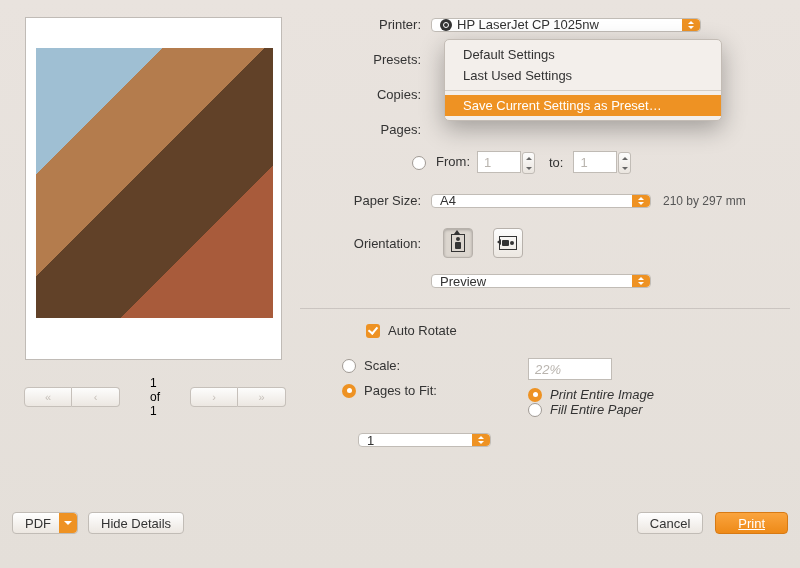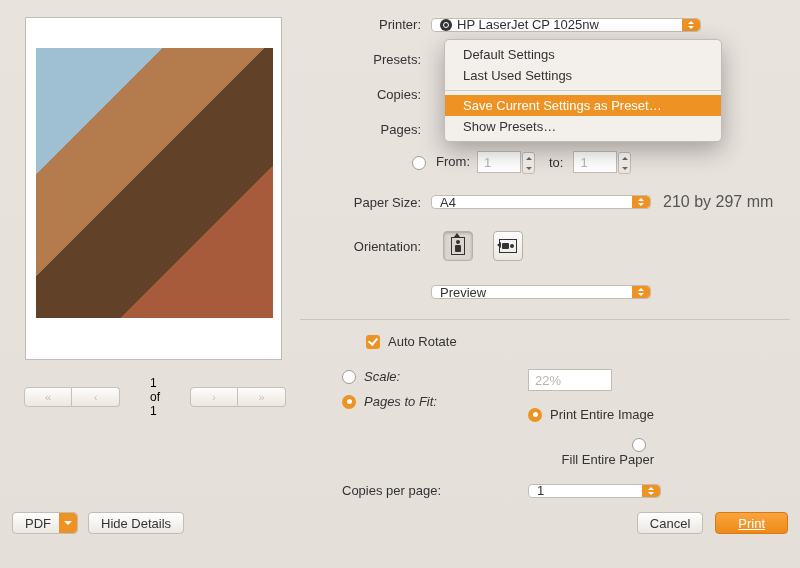"Show Presets…" div.menu-item { html: <div>Show Presets…</div> -> none }
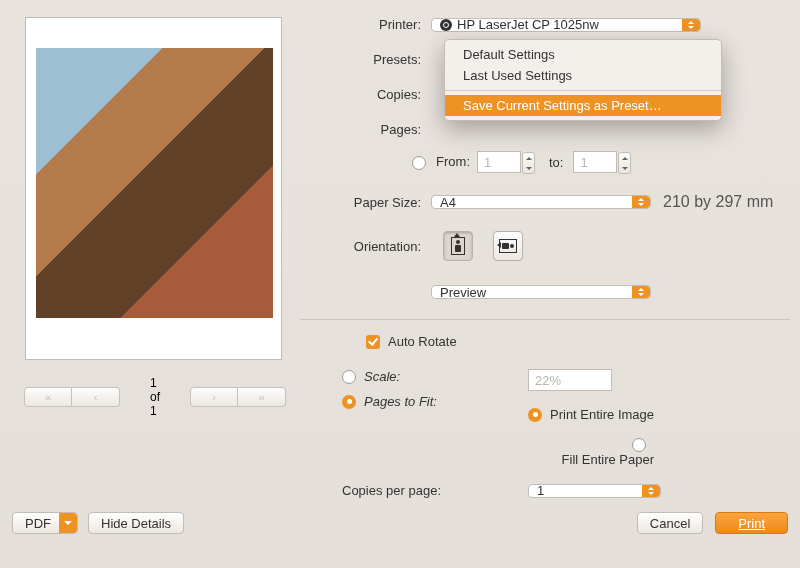"210 by 297 mm" .paper-info { font-size: 16px -> 12px }
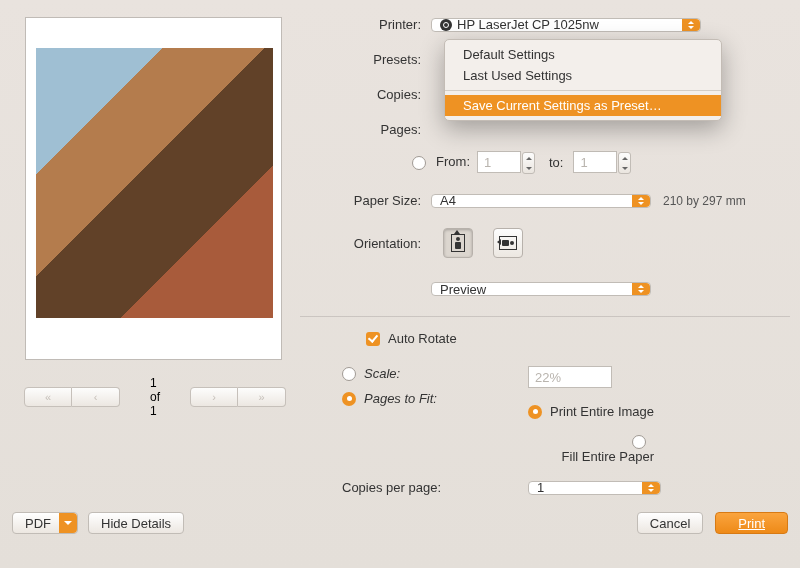"Orientation:" div.row { margin-bottom: 24px -> 16px }
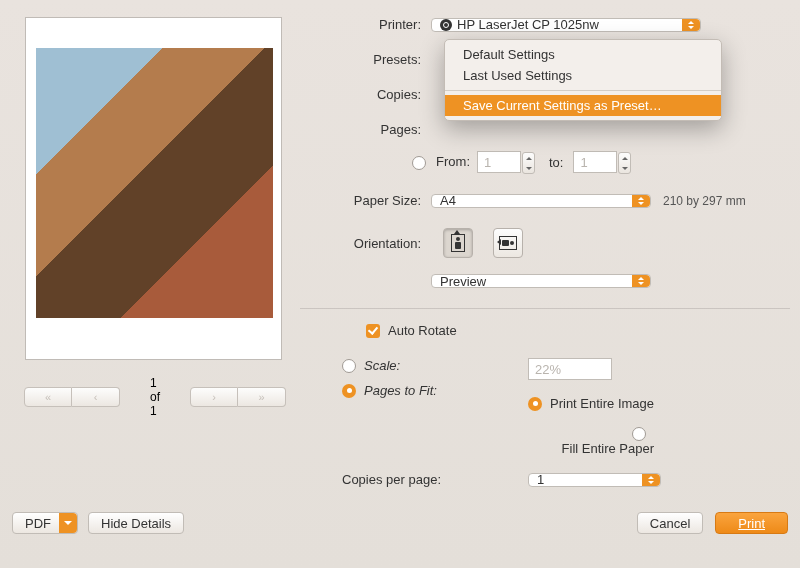"Scale:" .scale-left div { font-style: italic -> none }
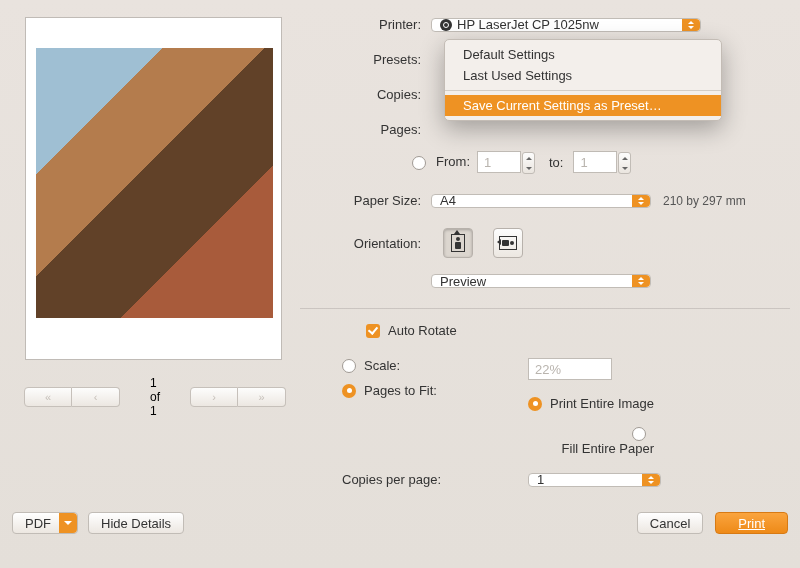"22%" div { font-style: none -> italic; gap: 16px -> 0 }
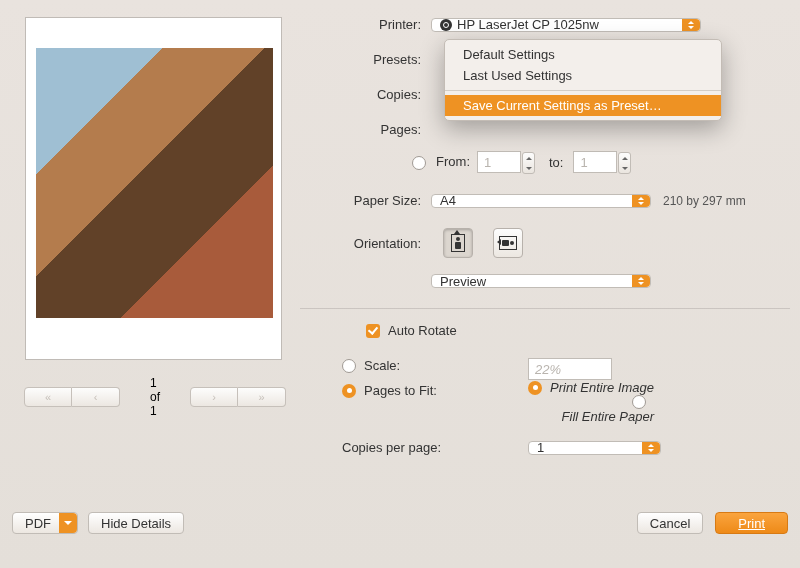"Print Entire Image" div { margin-top: none -> 7px }
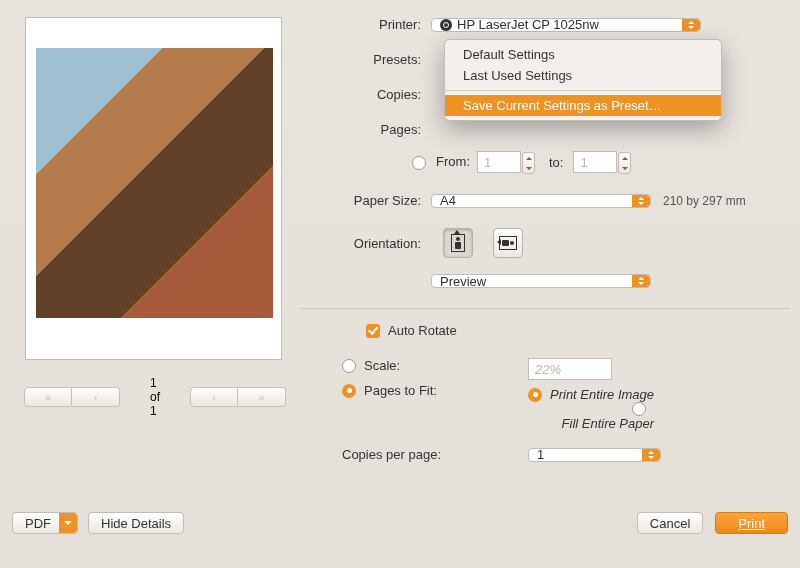"Fill Entire Paper" div { align-items: flex-end -> center; flex-direction: column -> none }
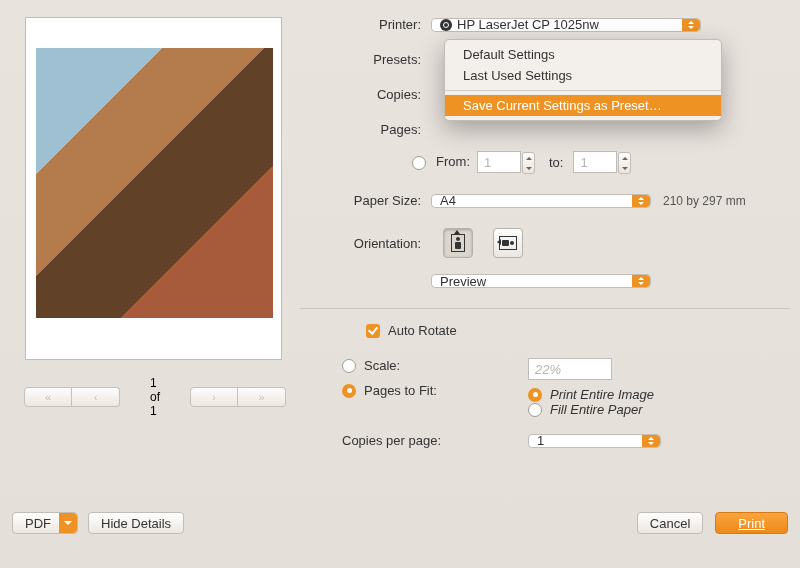"Copies per page:" div { html: <div>Copies per page:</div> -> none }
